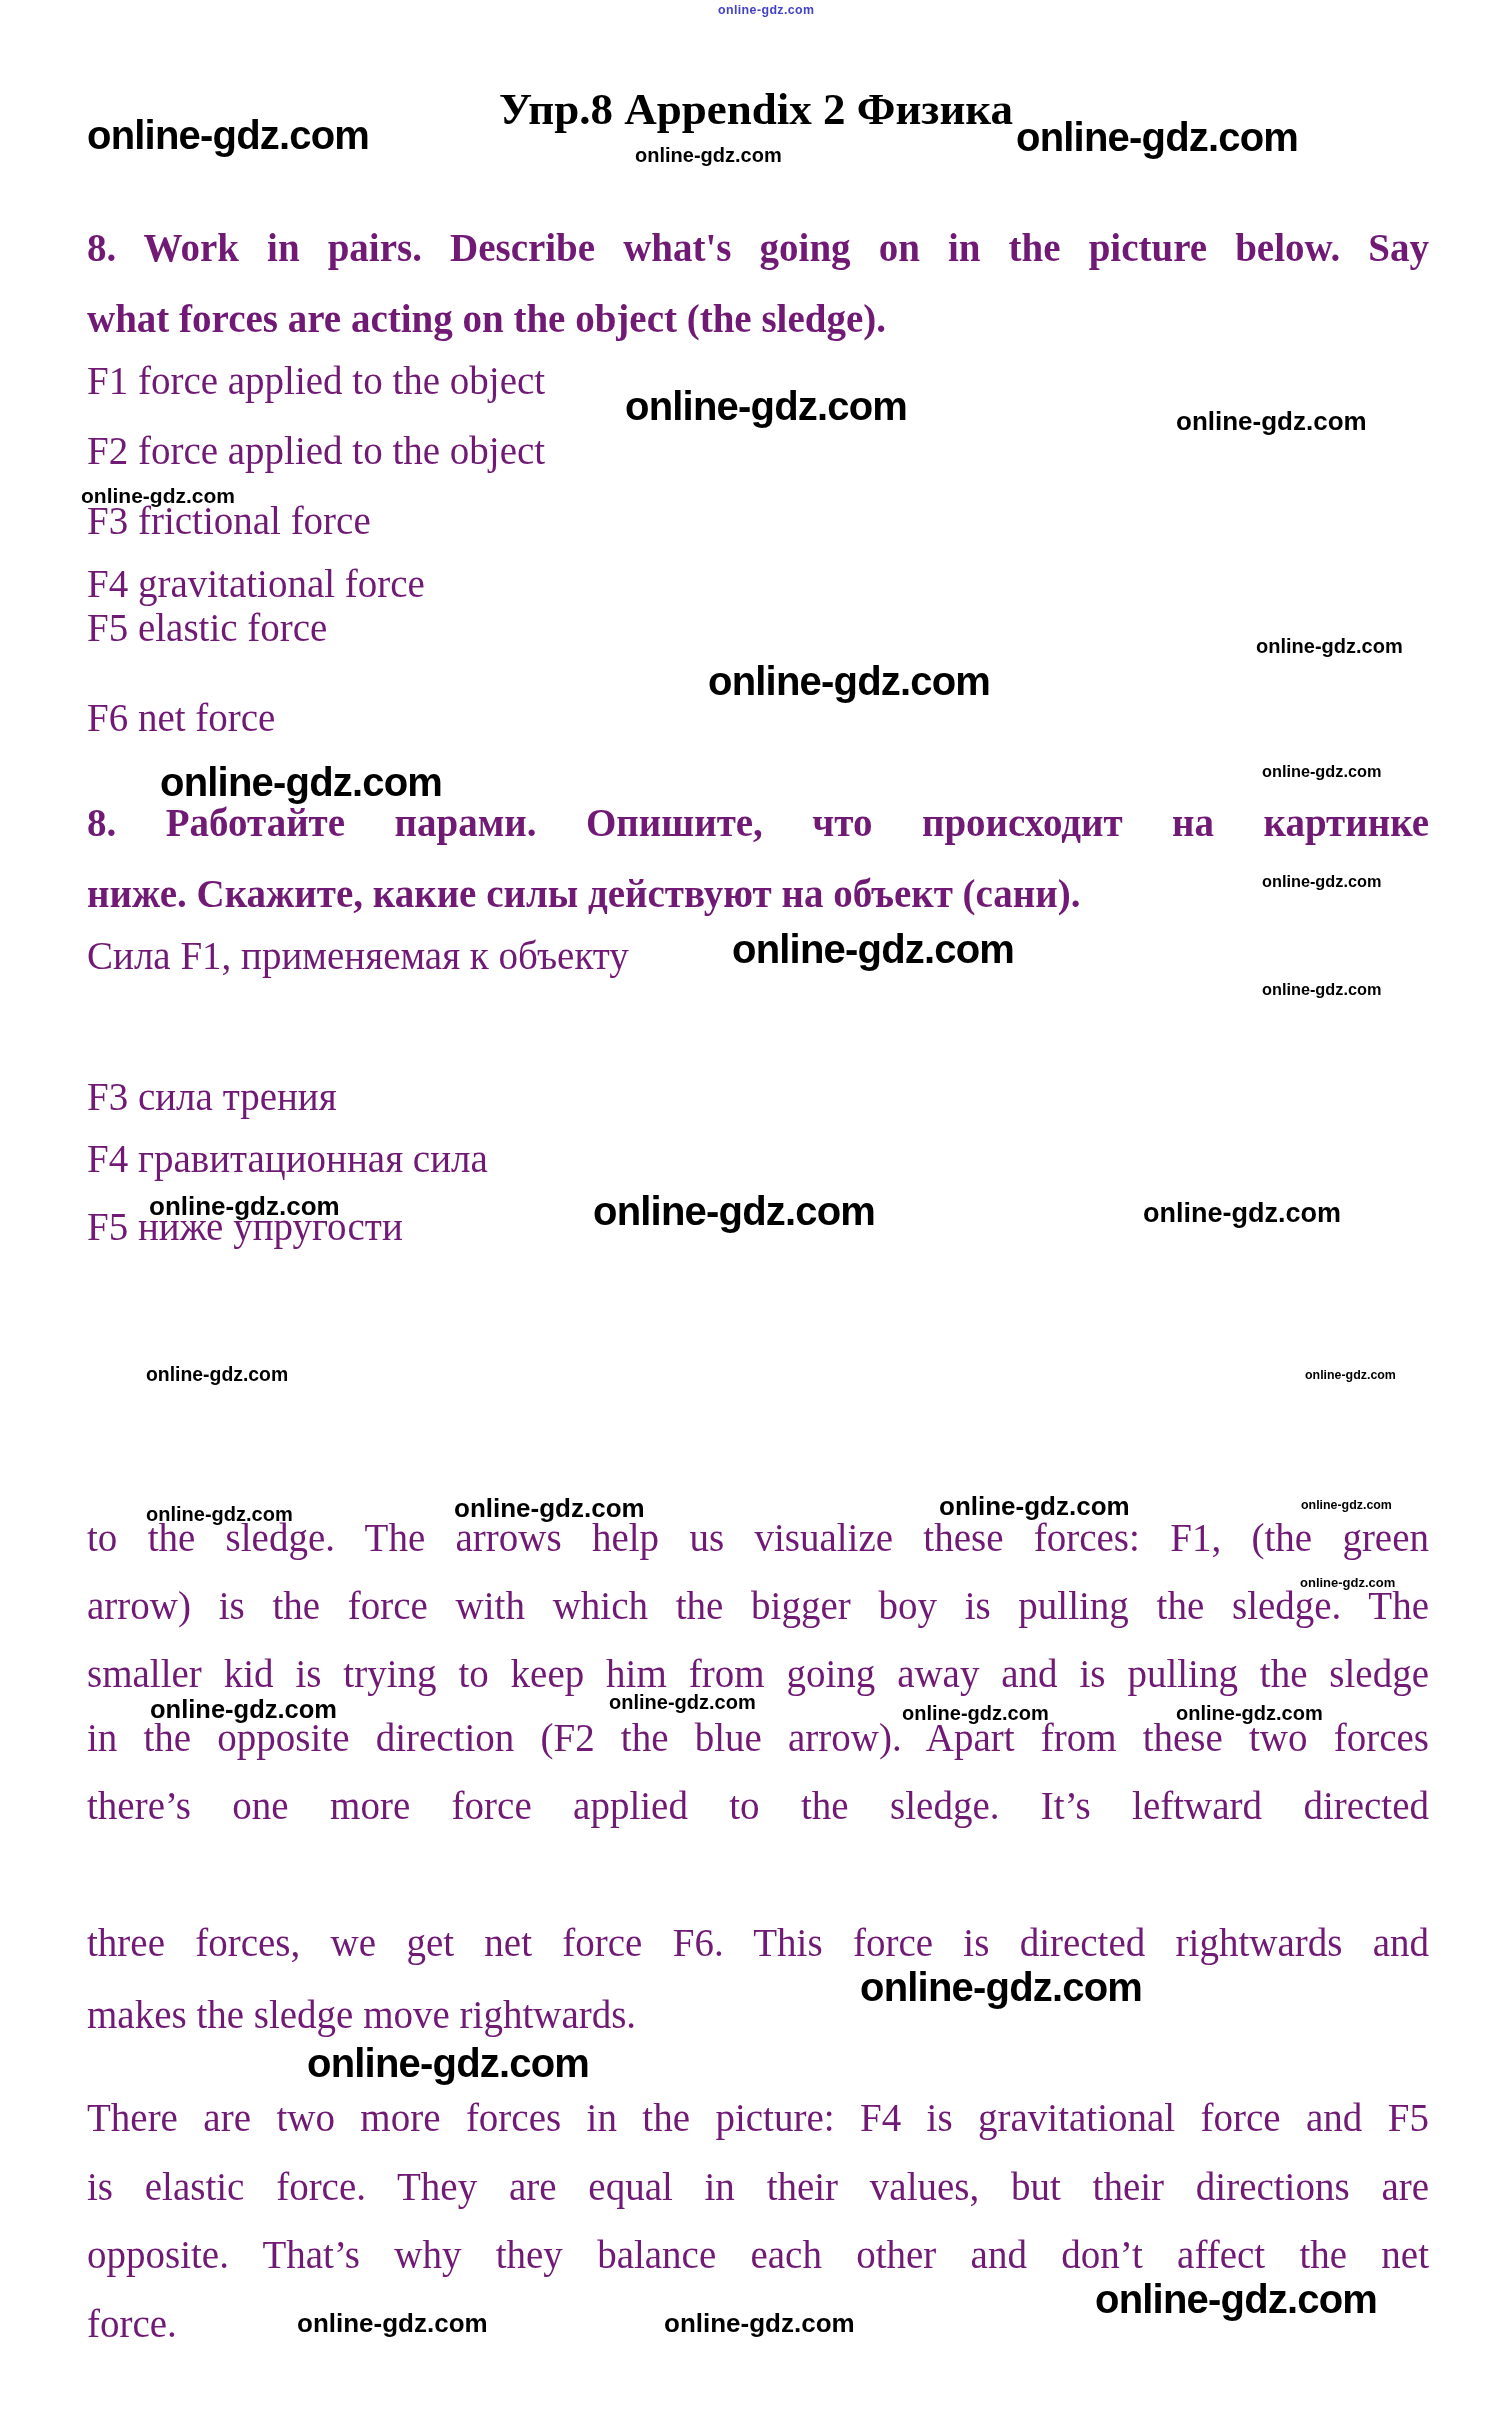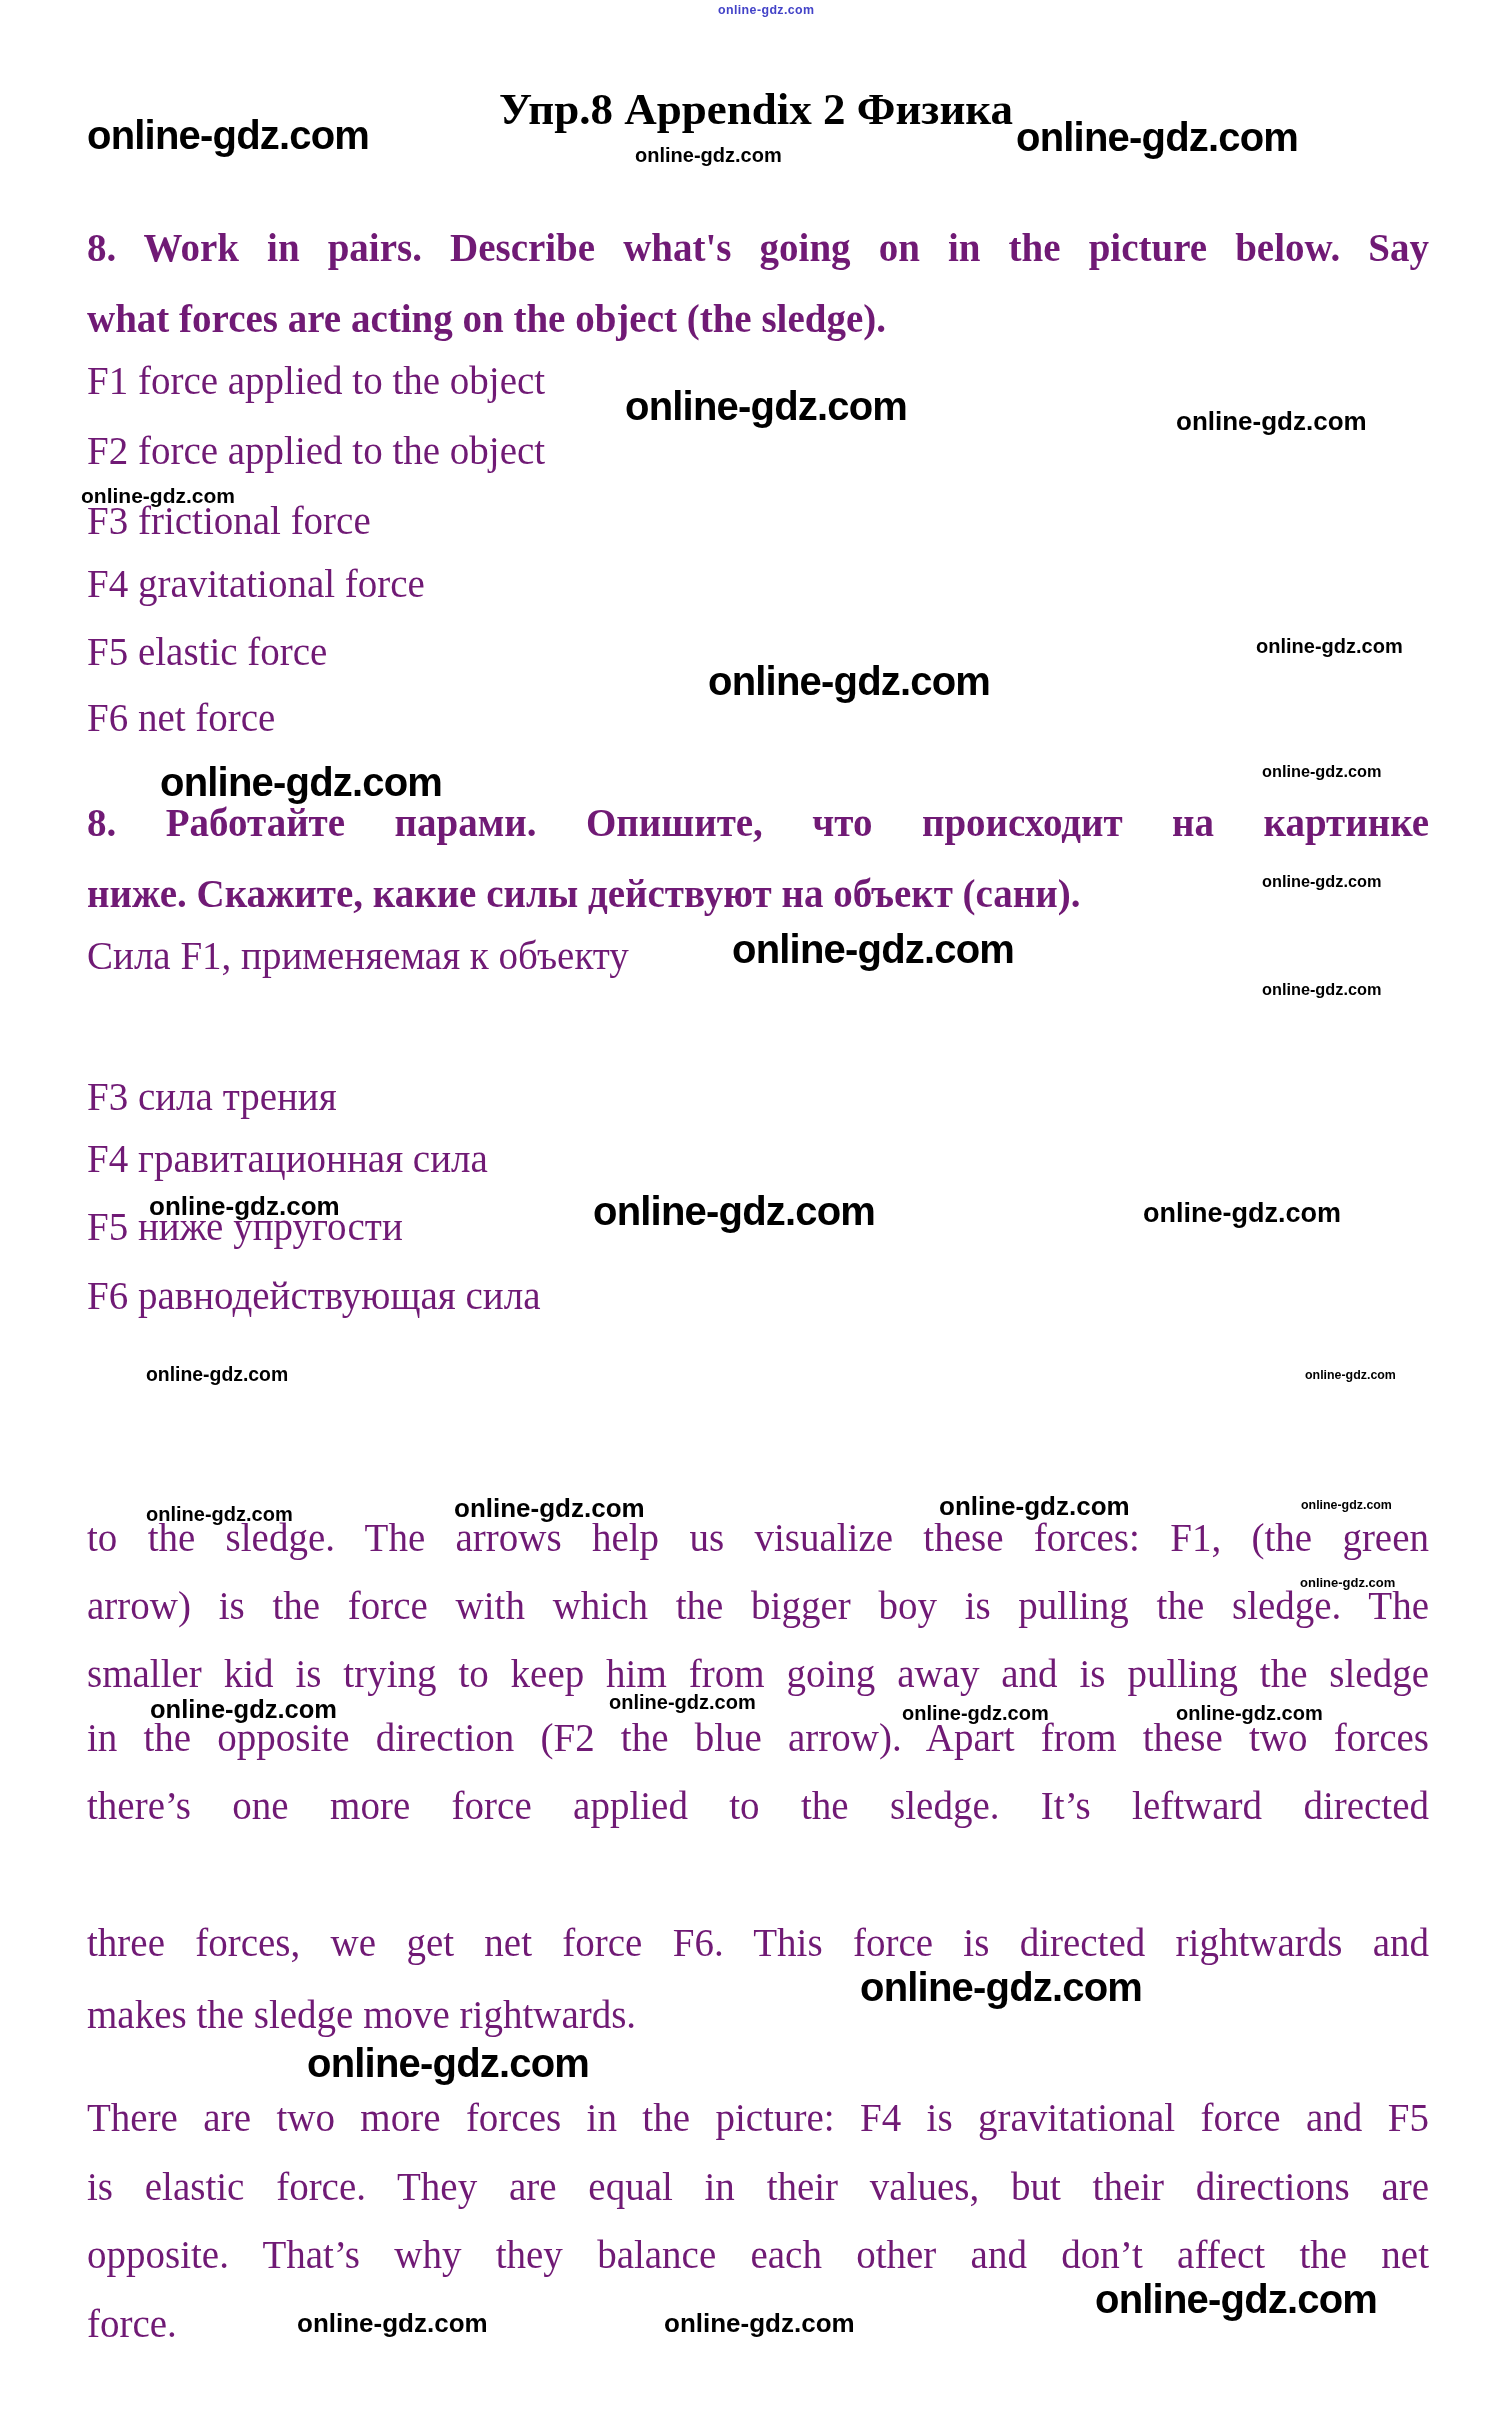"F5 elastic force" div.line { top: 632px -> 608px }
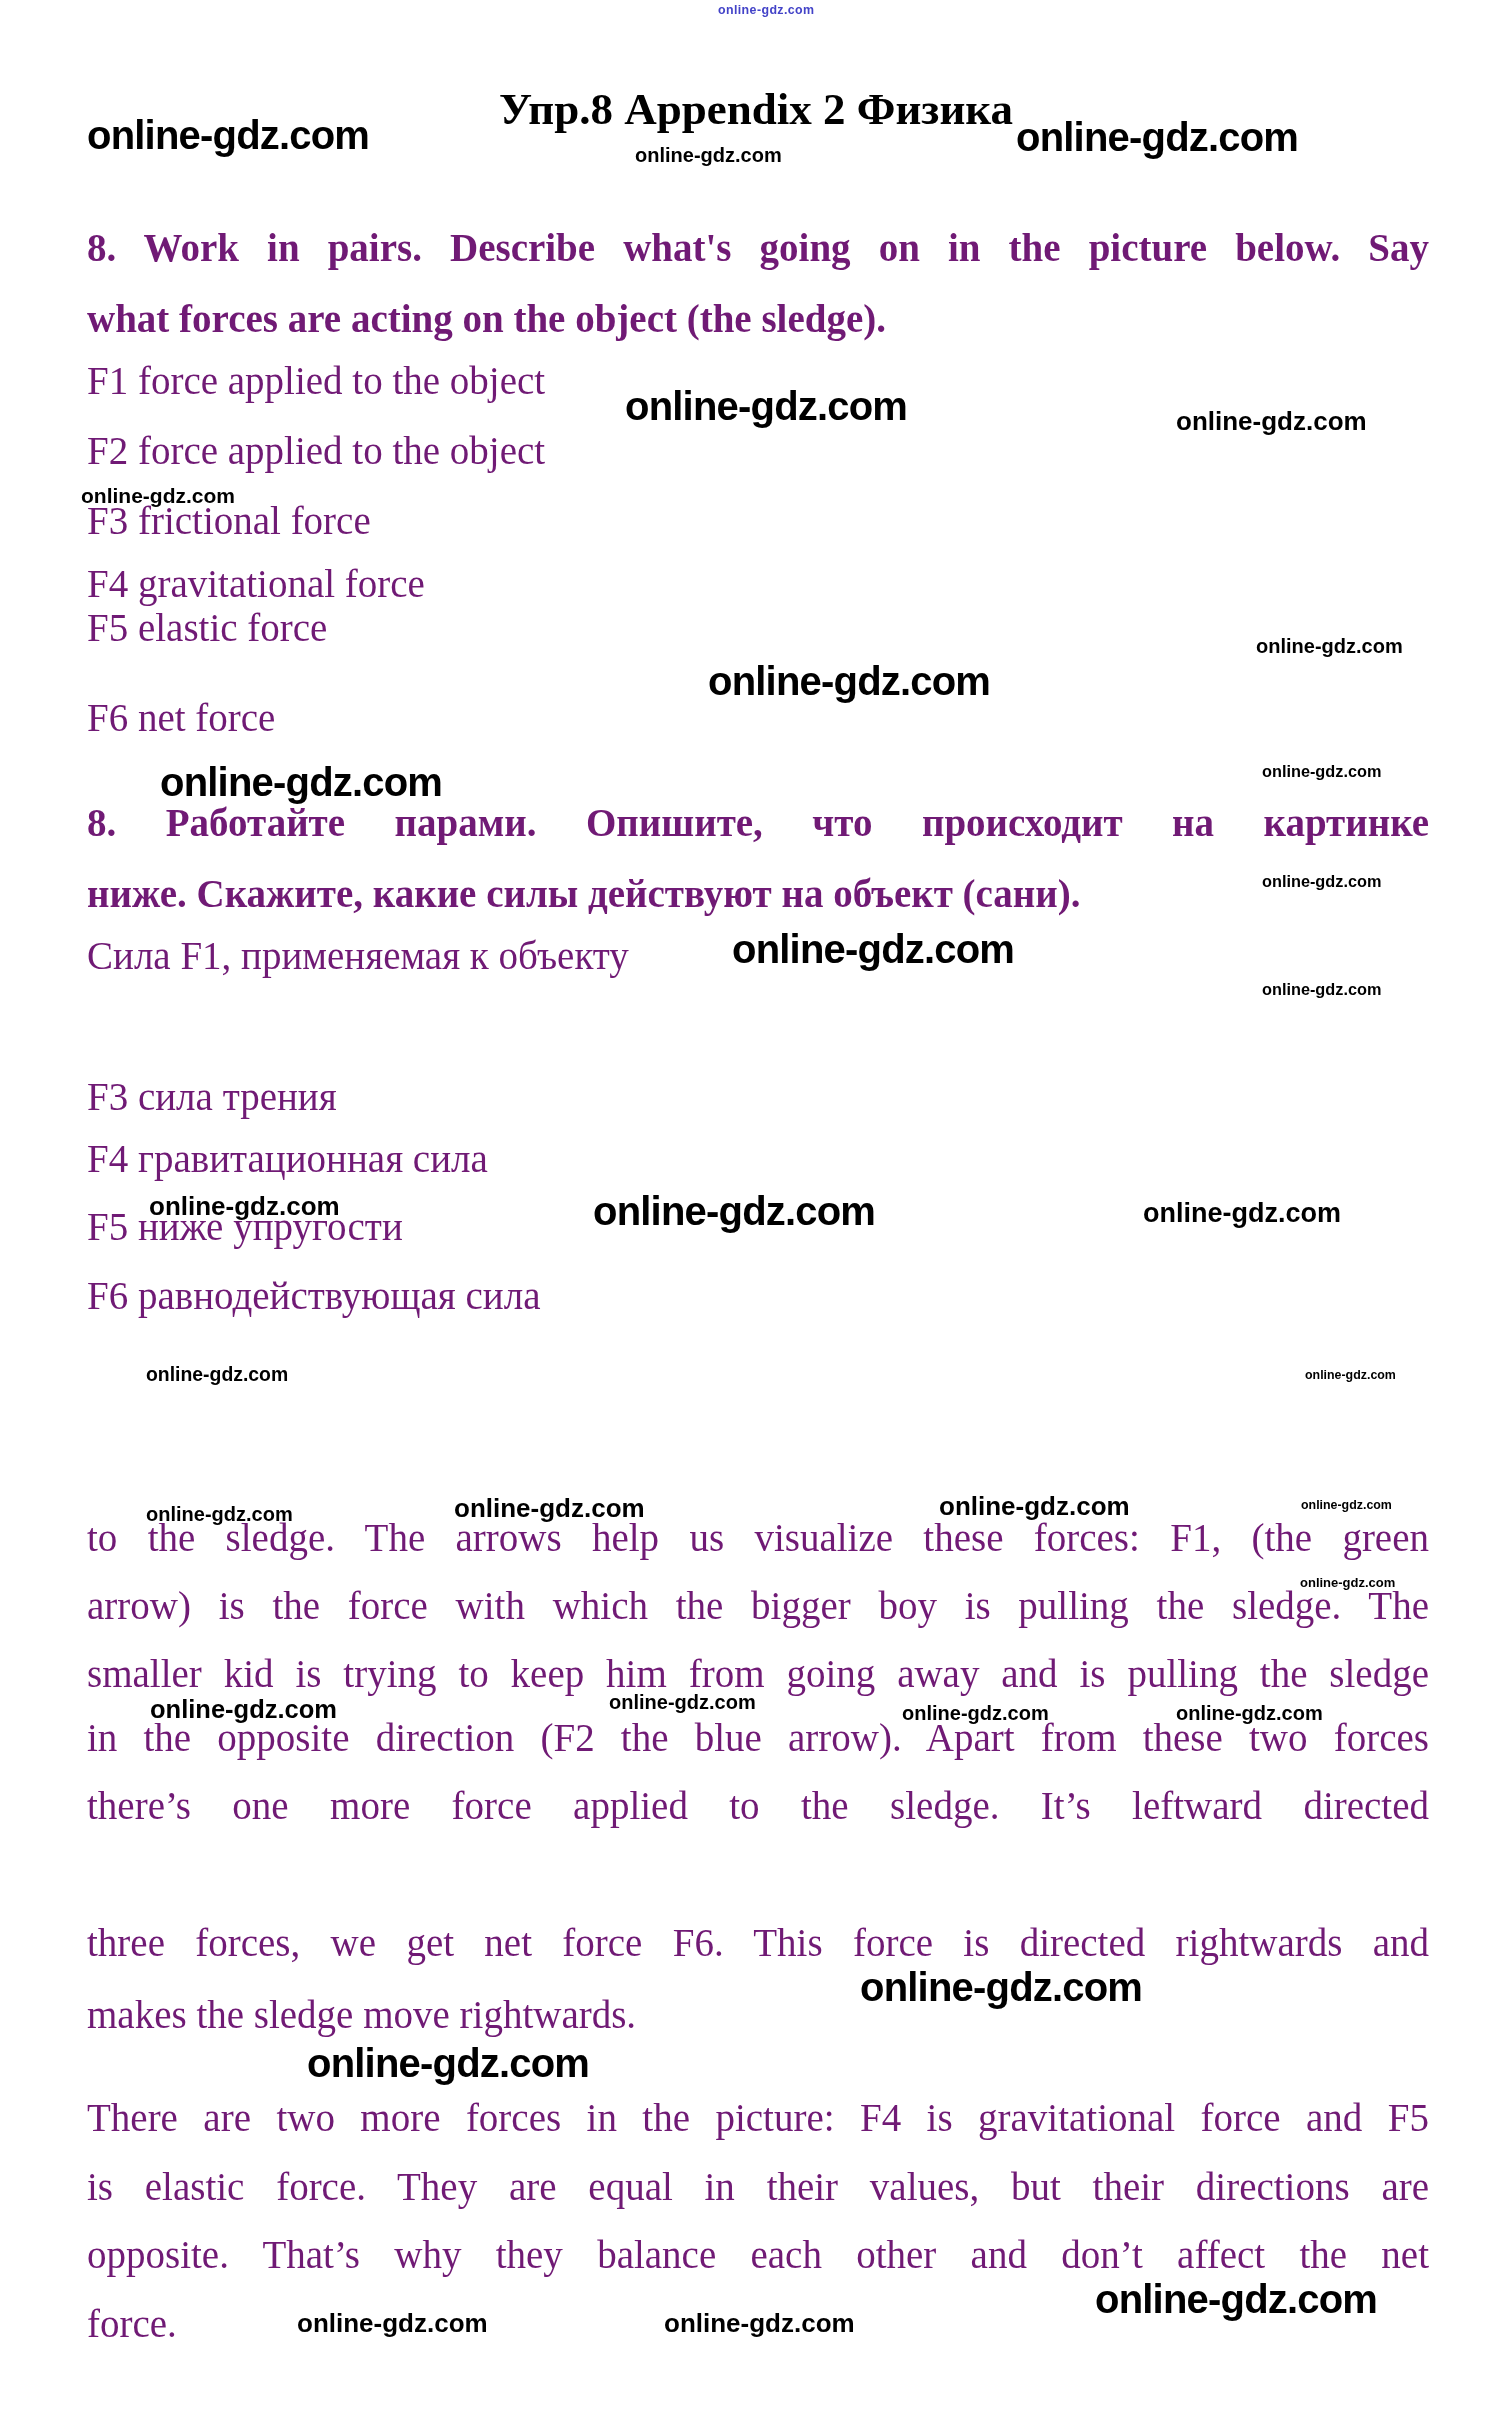"F6 равнодействующая сила" div.line { html: <div>F6 равнодействующая сила</div> -> none }
